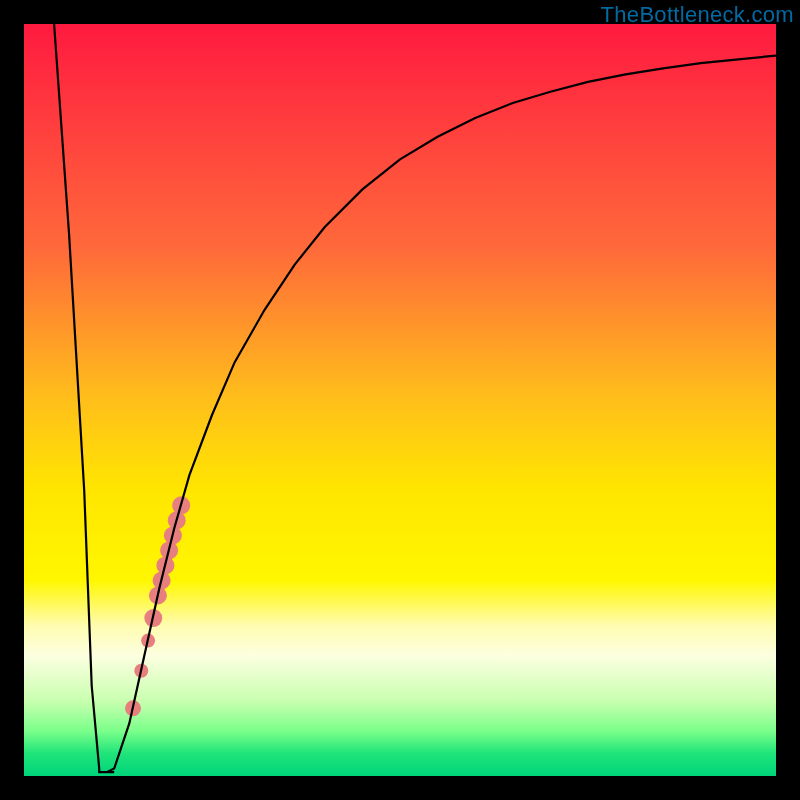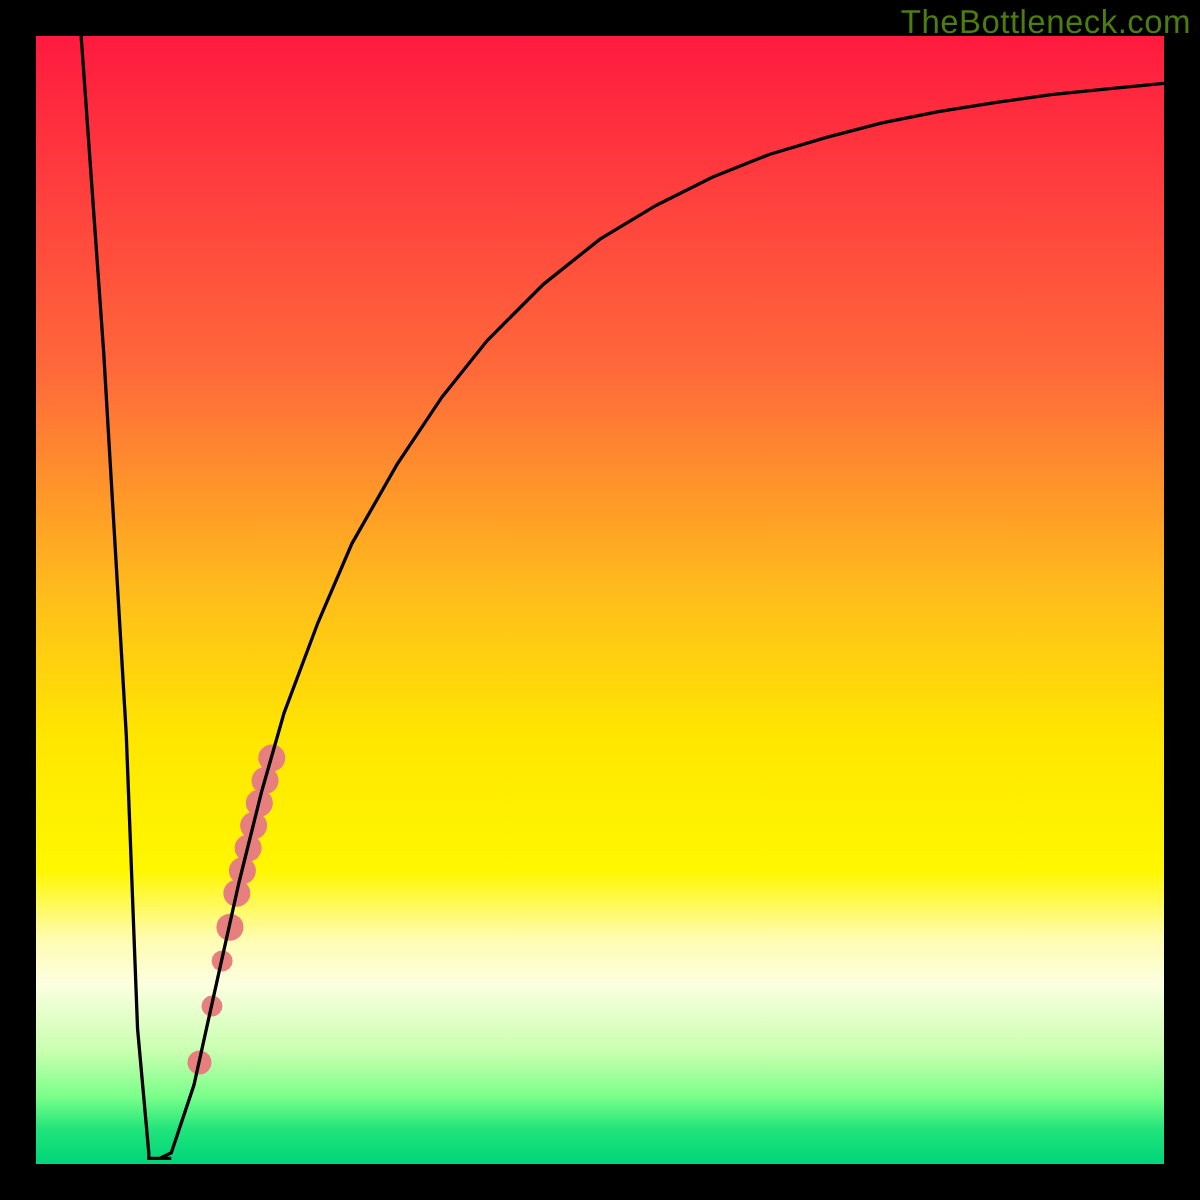"TheBottleneck.com" .watermark { color: #4d7c0f -> #0369a1 }
